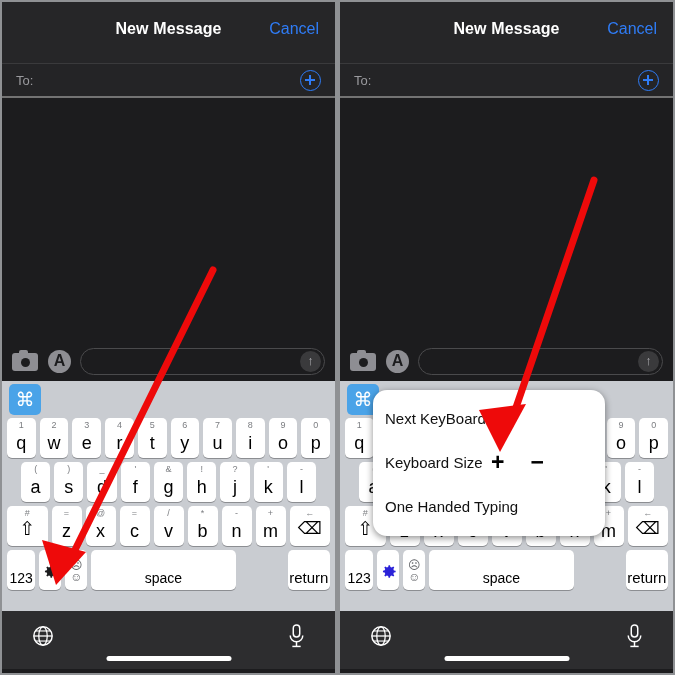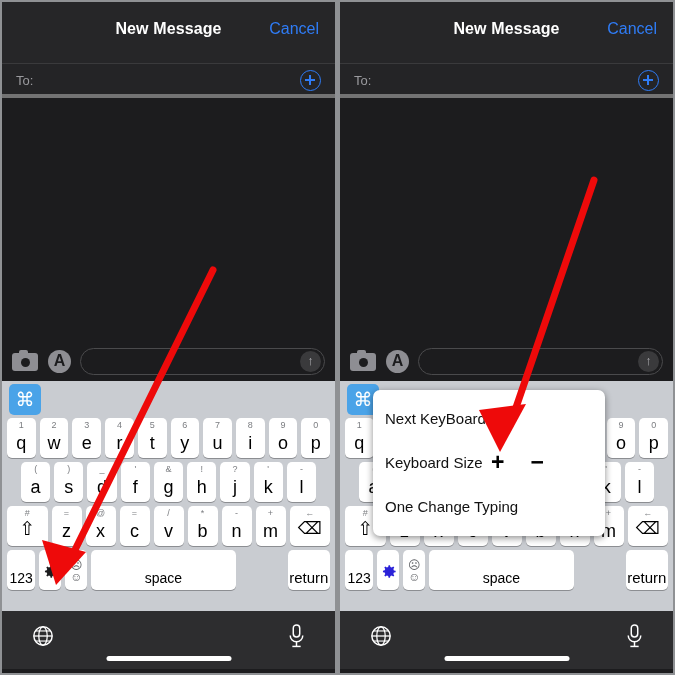"To:" .to-row { border-bottom: 4px solid #737373 -> 2px solid #737373 }
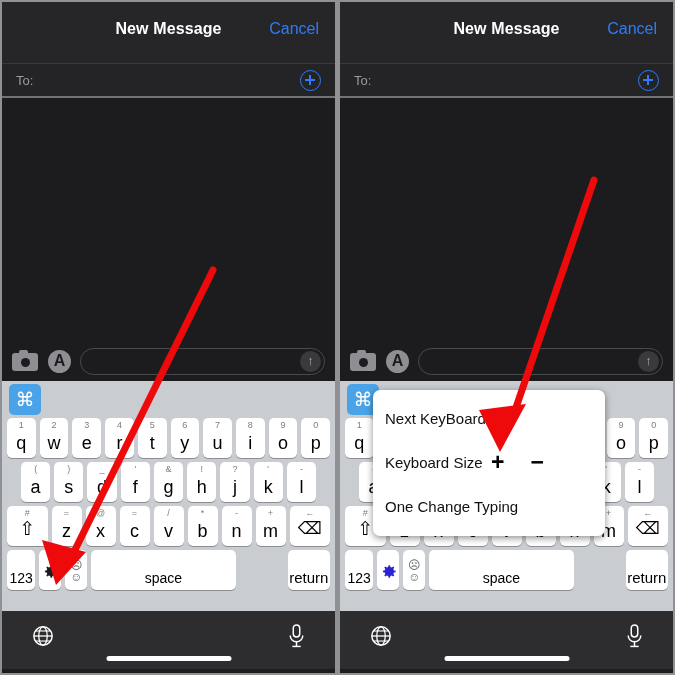"Next KeyBoard" .popup { border-radius: 7px -> 14px }
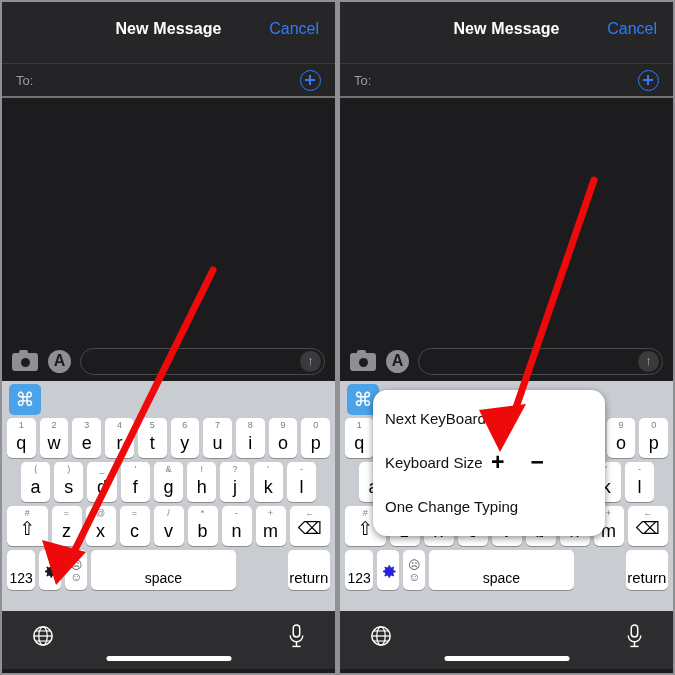"One Change Typing" span { text: Change -> Handed }
